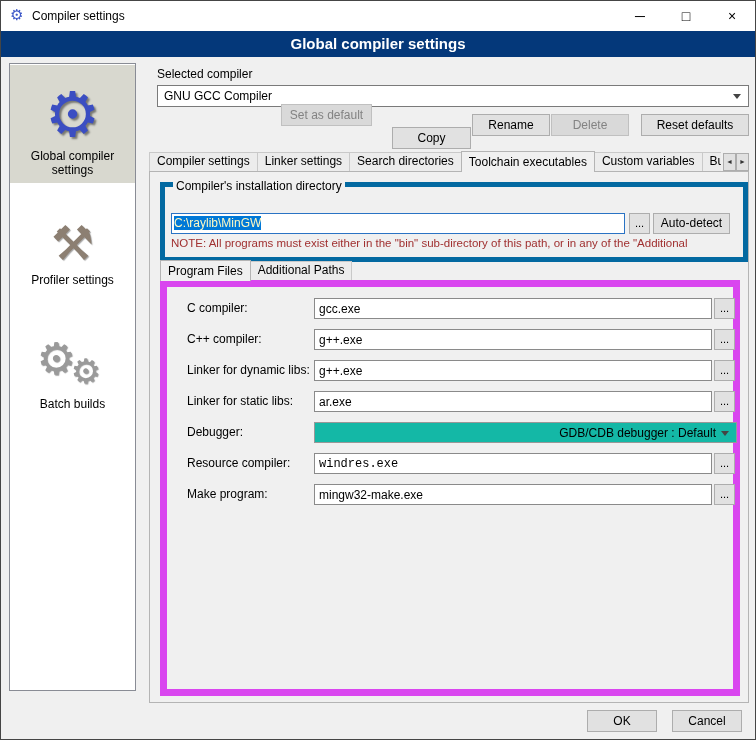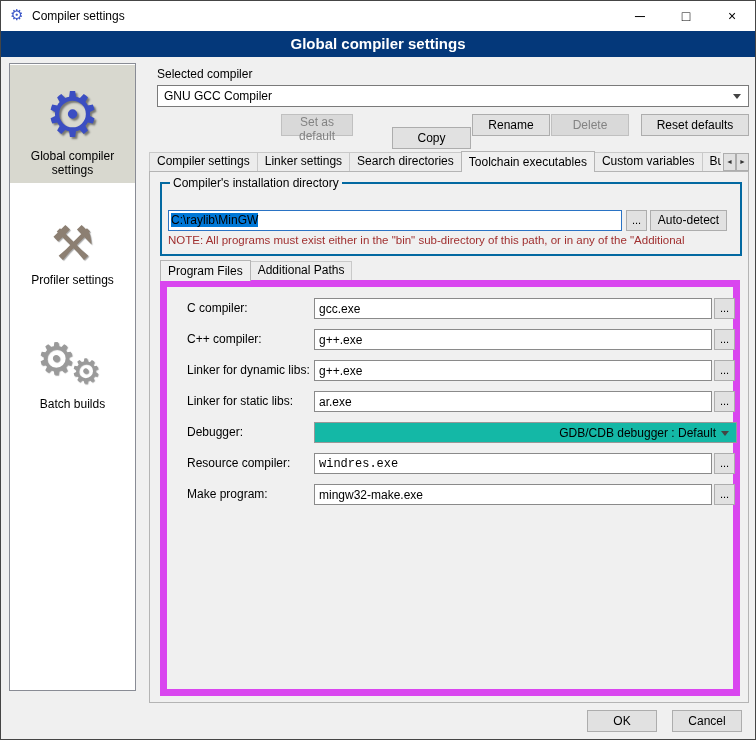"Set as default" #btn-setdef { top: 113px -> 103px; width: 72px -> 91px }
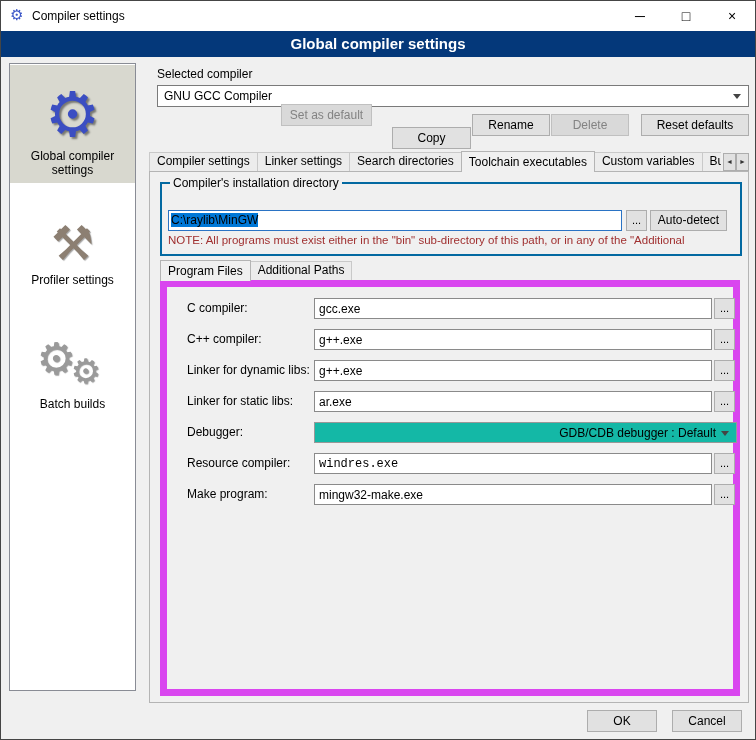"Compiler's installation directory" .groupbox { border: 2px solid #0369a1 -> 5px solid #0369a1 }
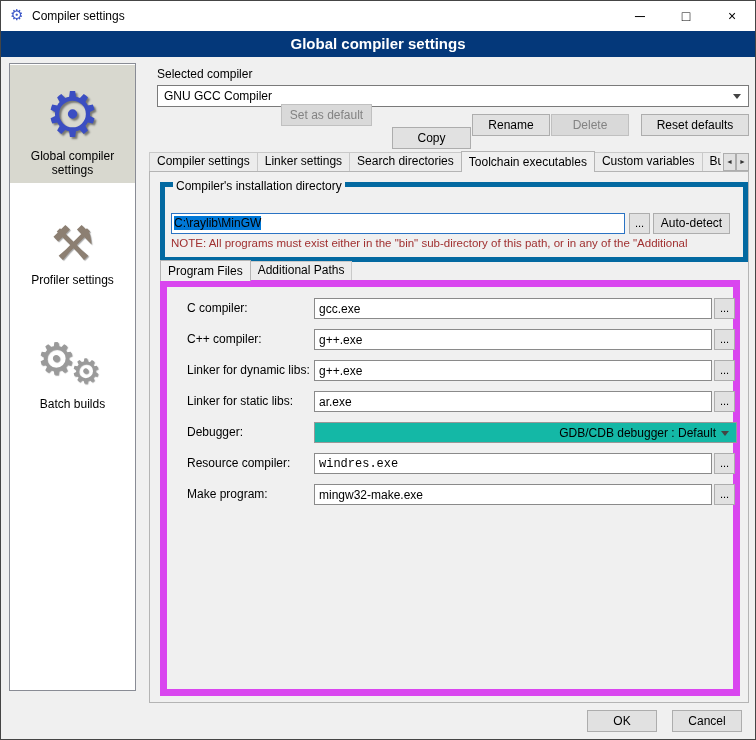"C:\raylib\MinGW" .dir-input .sel { color: #000000 -> #fef9c3 }
